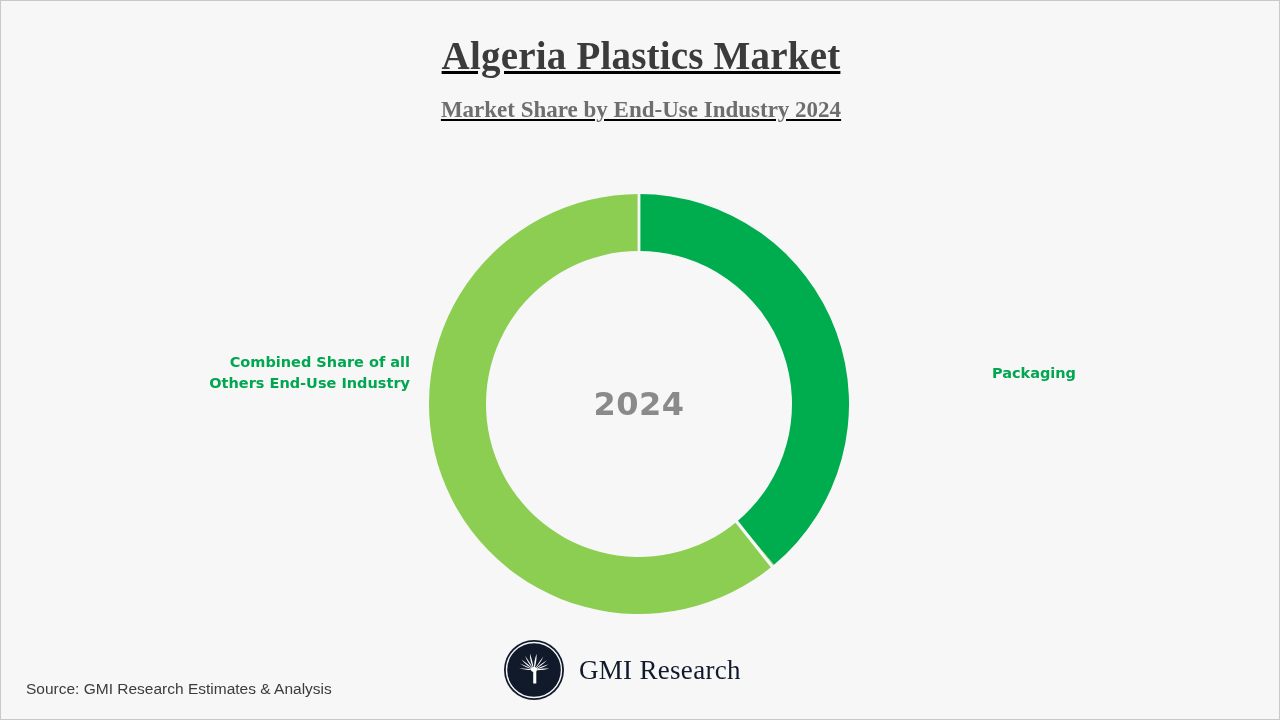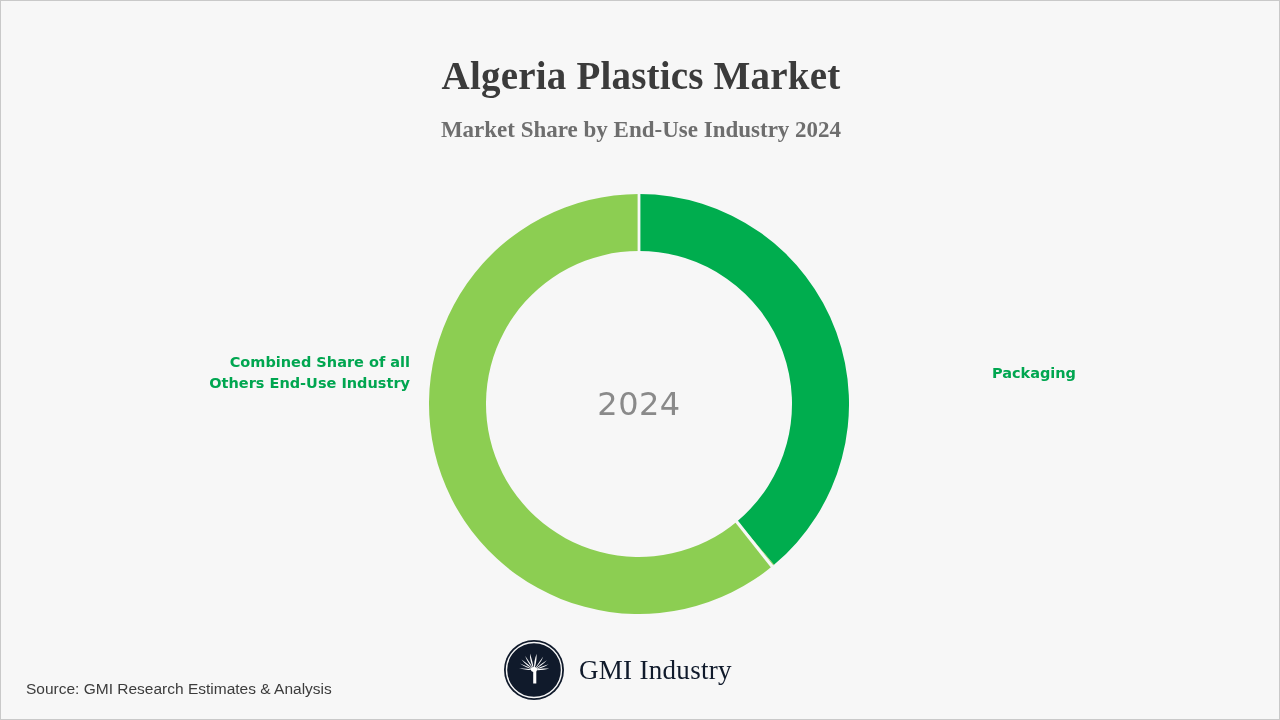"Algeria Plastics Market" #title-block { text-decoration: none -> underline; top: 52px -> 32px }
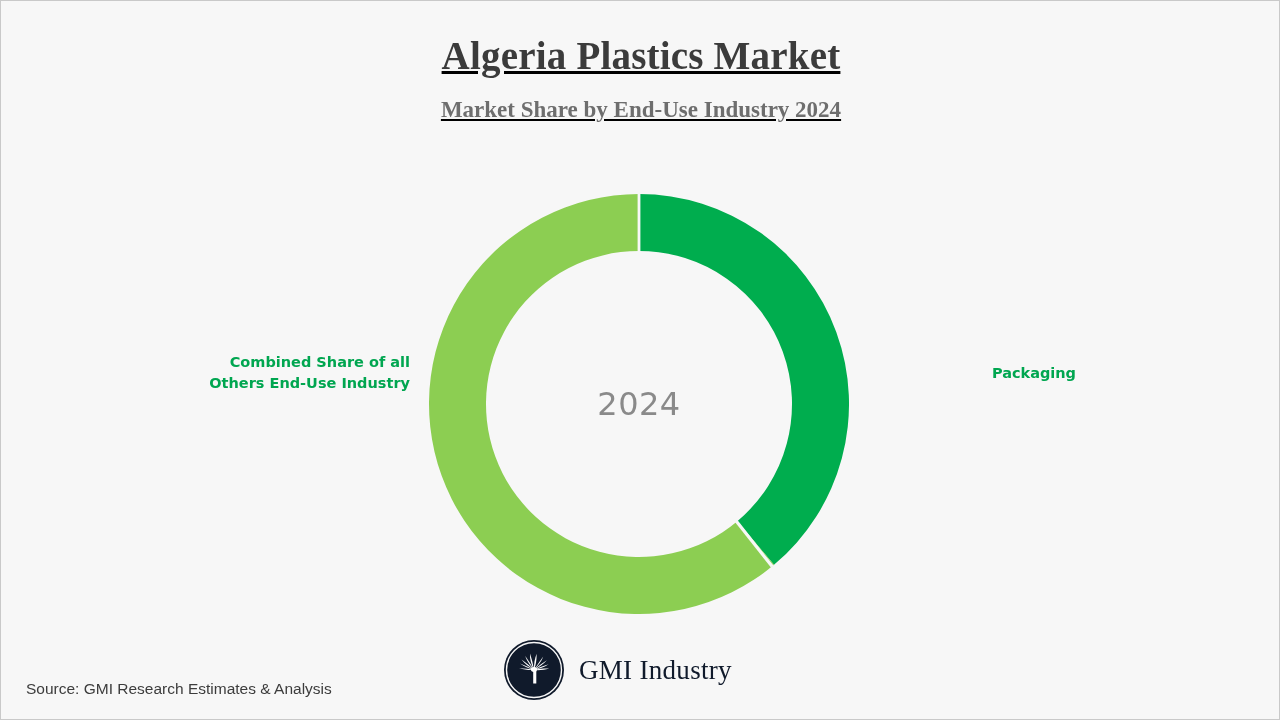"2024" #center-year { font-weight: normal -> bold }
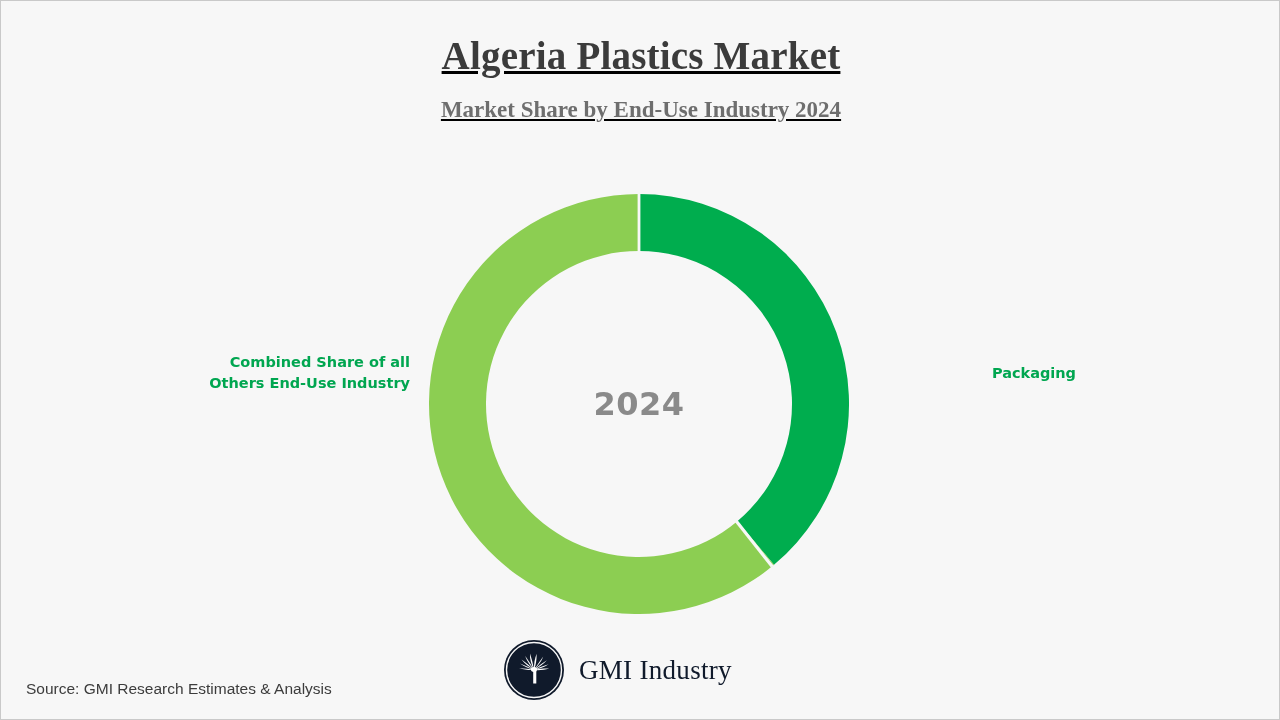"GMI Industry" div { text: Industry -> Research }
